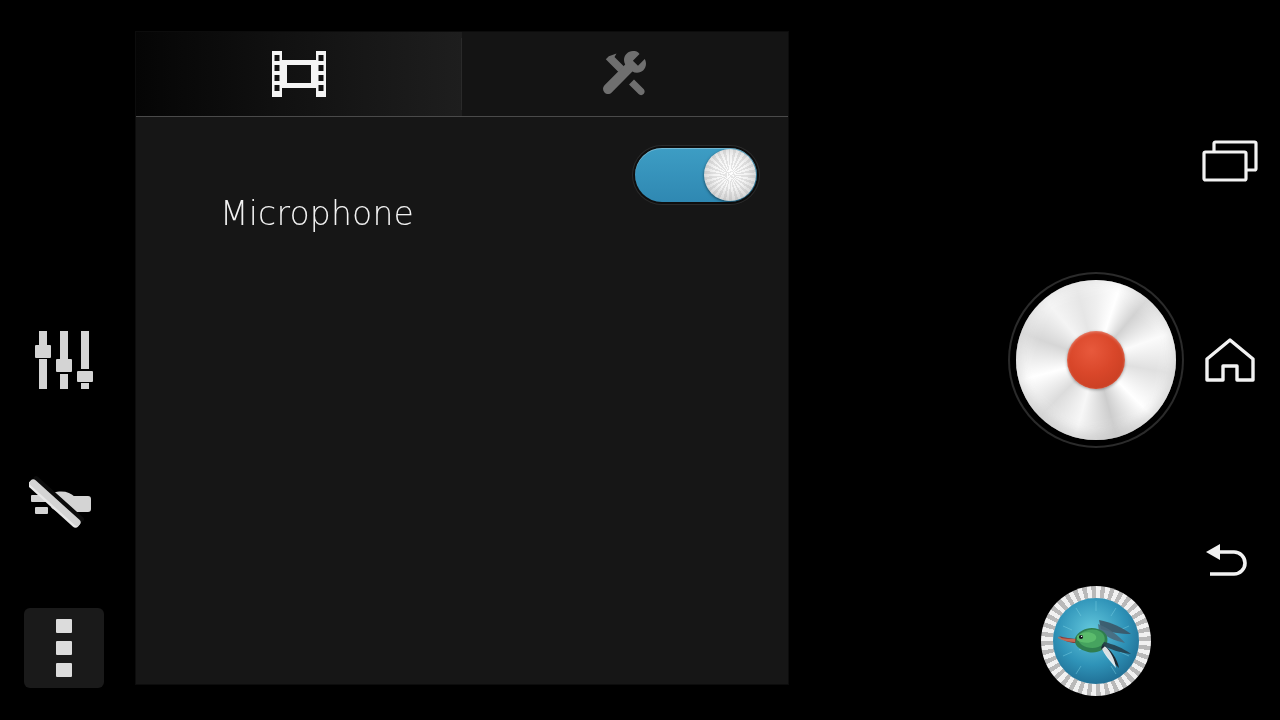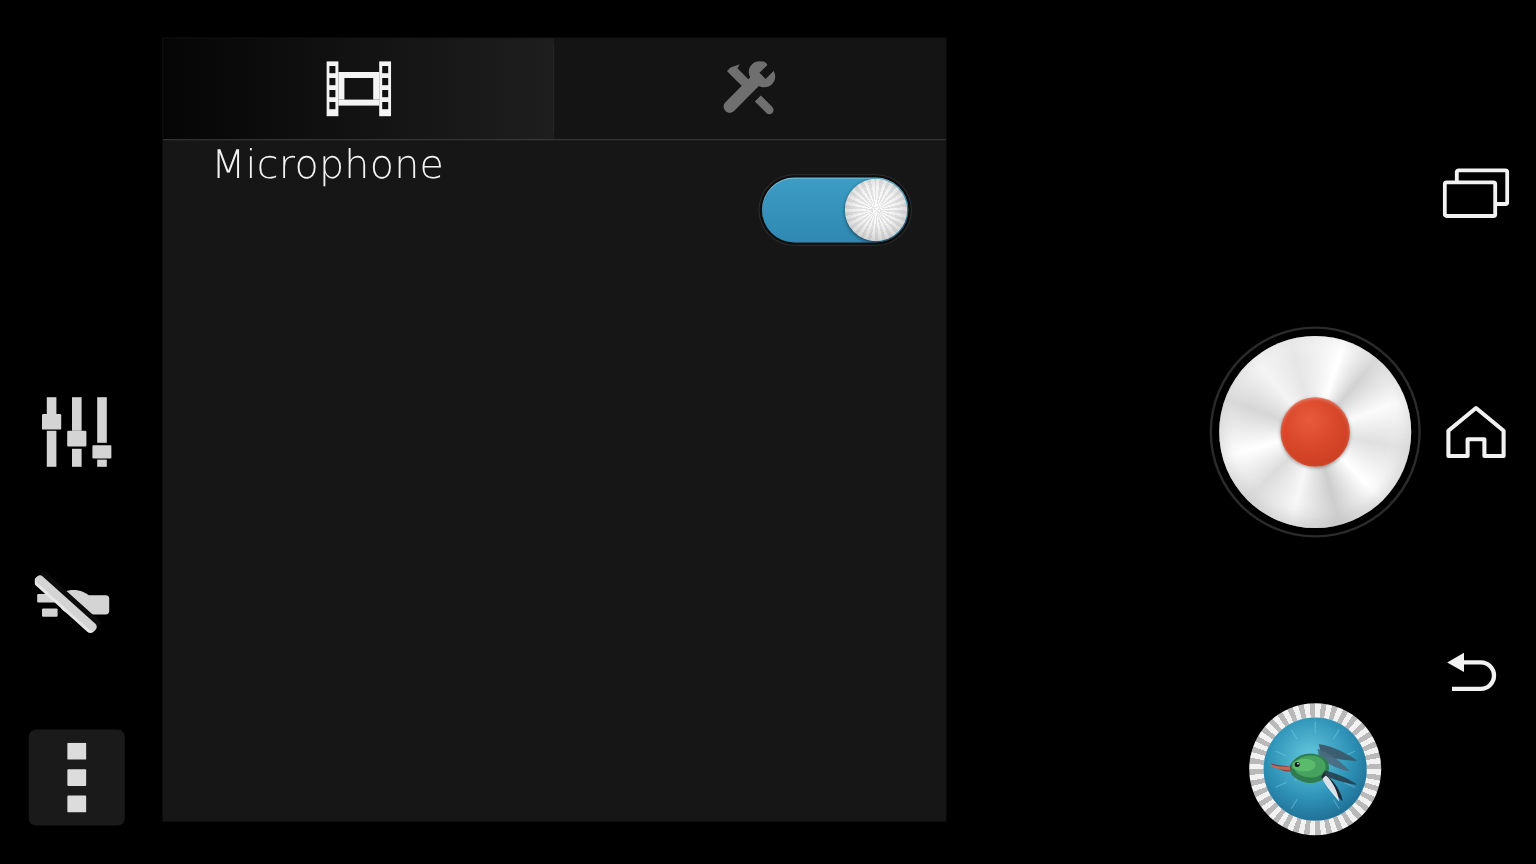"Microphone" .setting-row { align-items: flex-start -> flex-end; padding-left: none -> 44px }
